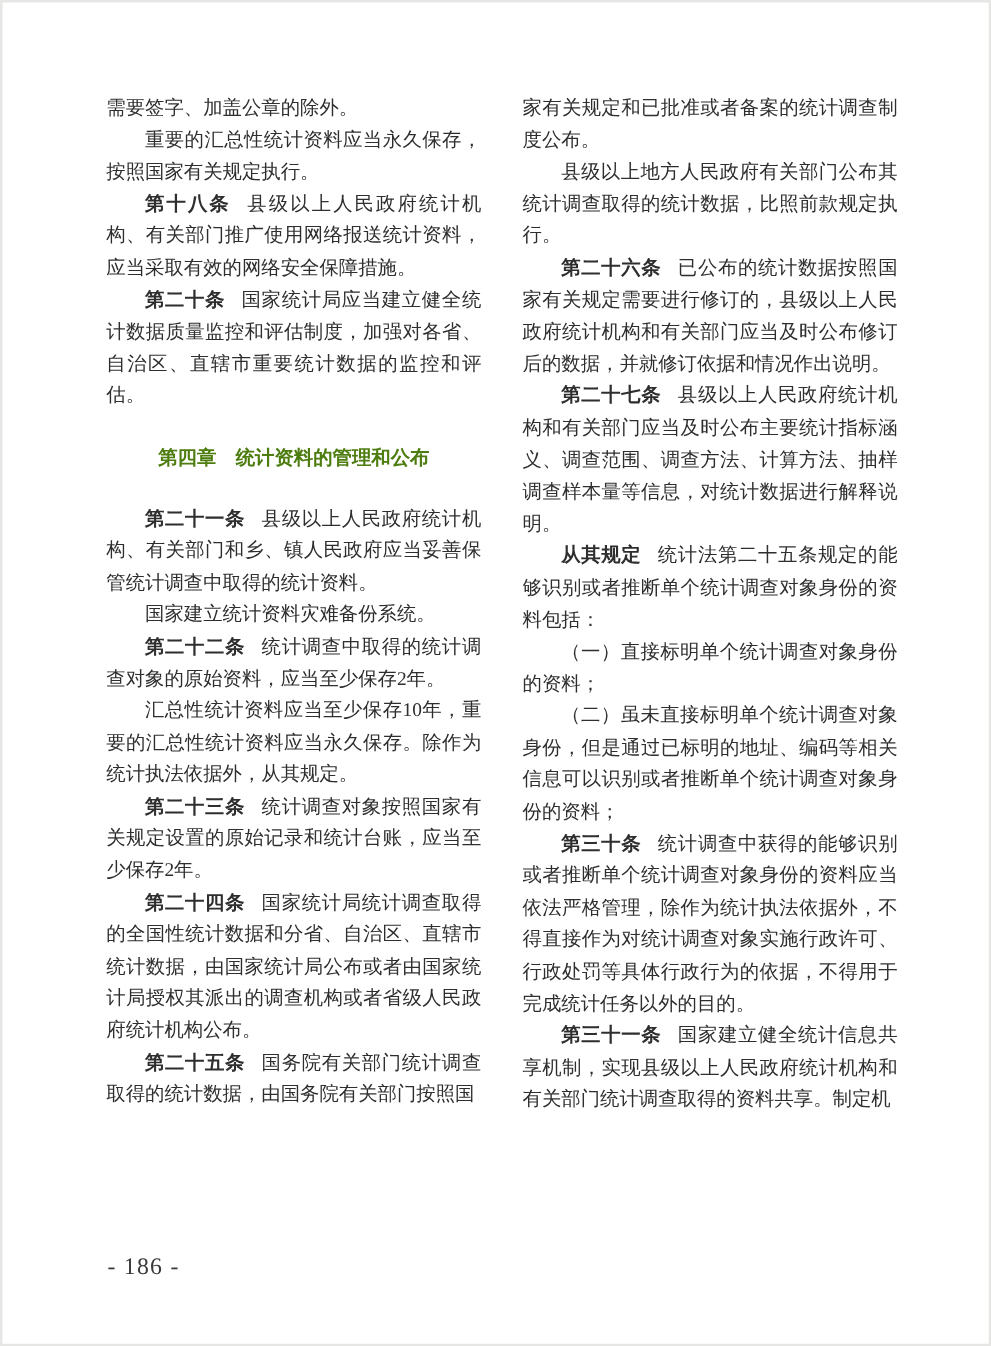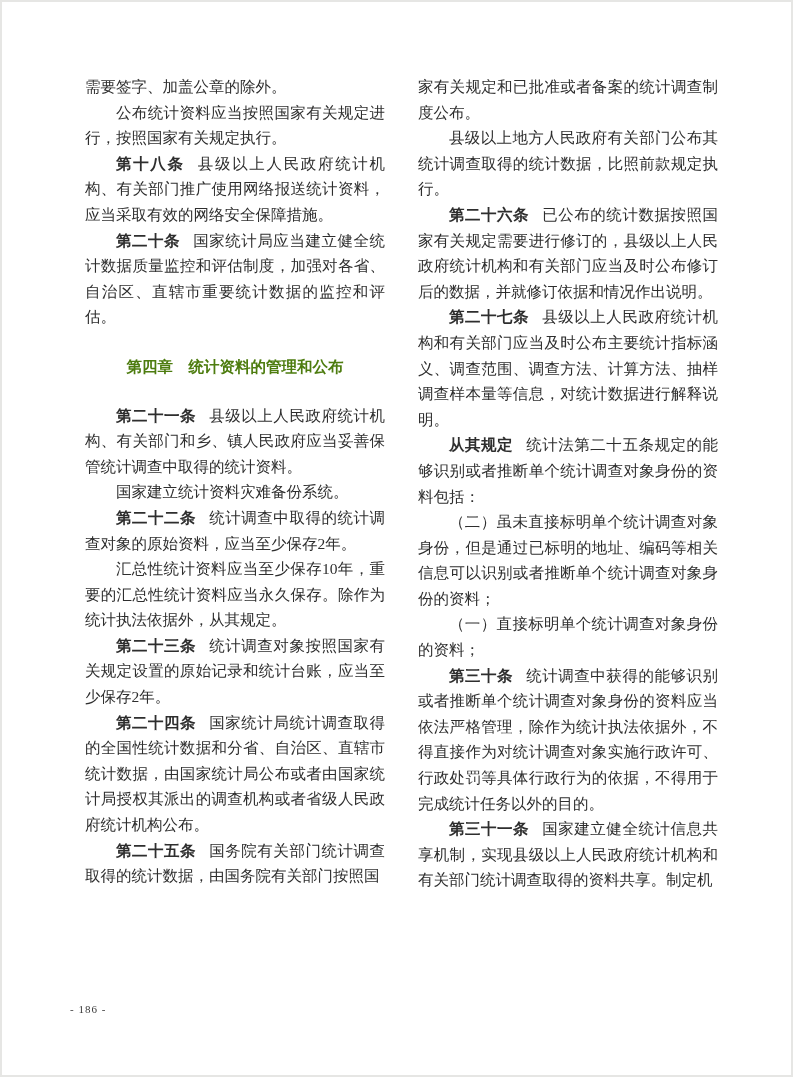"公布统计资料应当按照国家有关规定进行，按照国家有关规定执行。" p.para { text: 公布统计资料应当按照国家有关规定进行 -> 重要的汇总性统计资料应当永久保存 }
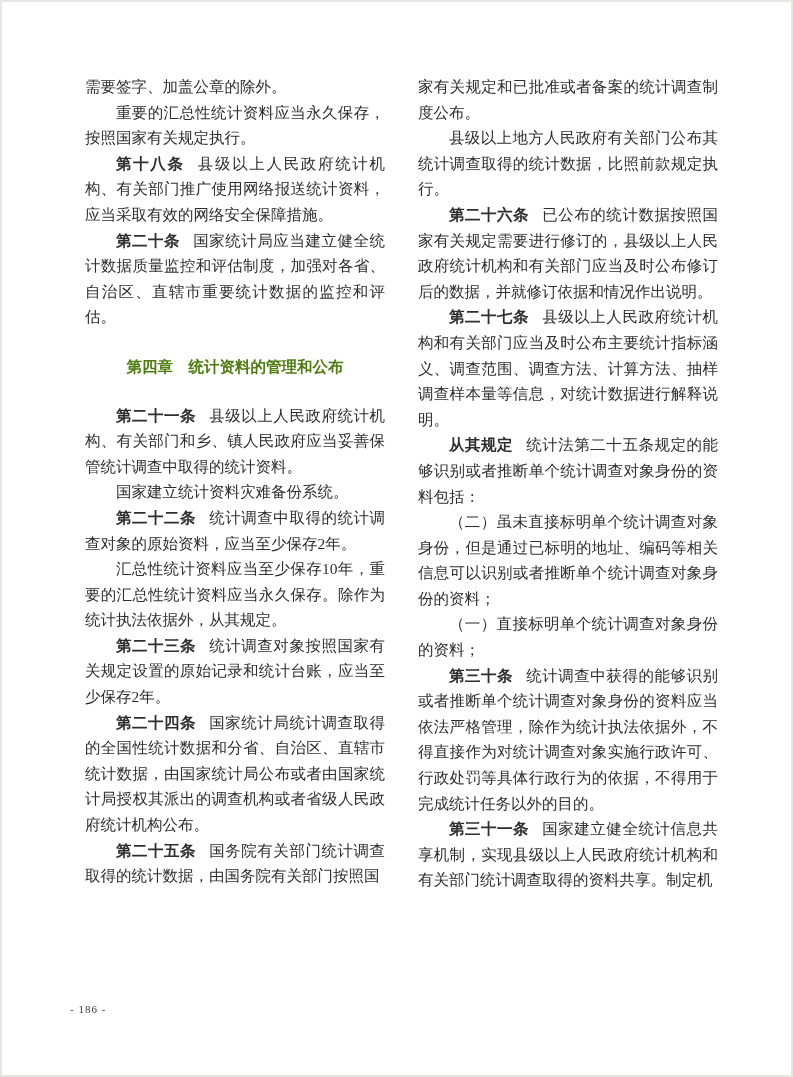"（二）虽未直接标明单个统计调查对象身份，但是通过已标明的地址、编码等相关信息可以" p.para { order: before "（一）直接标明单个统计调查对象身份的资料；" -> after "（一）直接标明单个统计调查对象身份的资料；" }
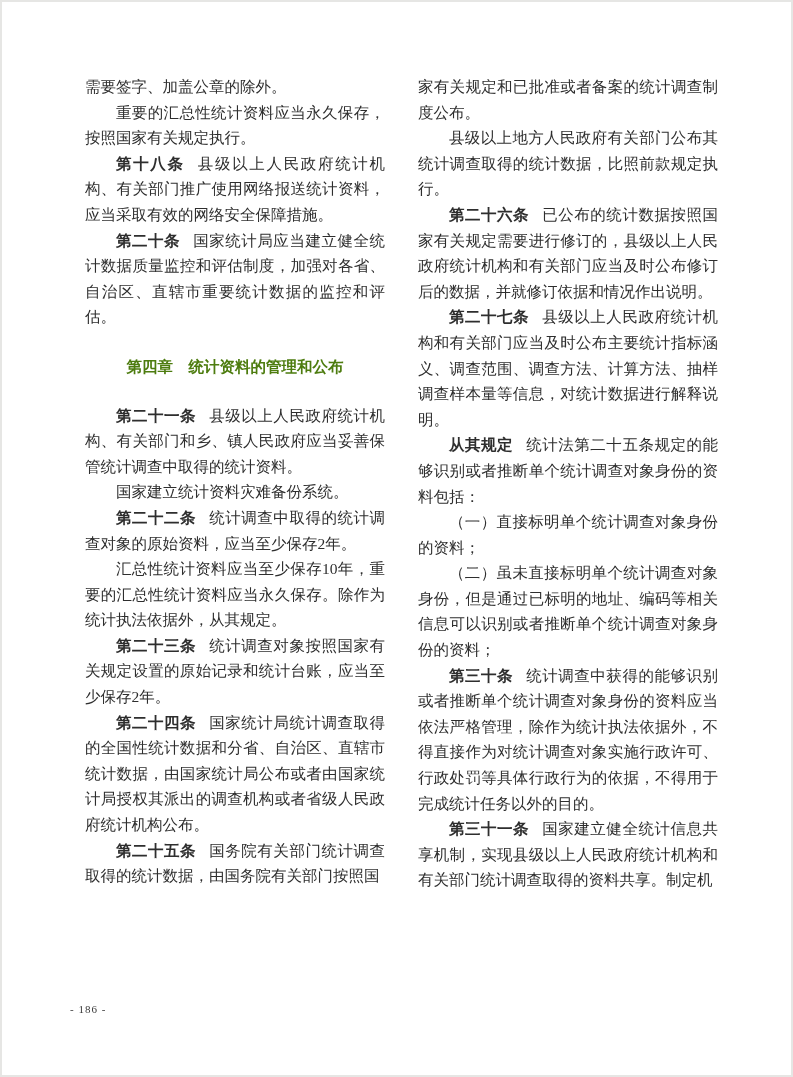"- 186 -" .page-number { font-size: 11px -> 19px; left: 70px -> 86px }
